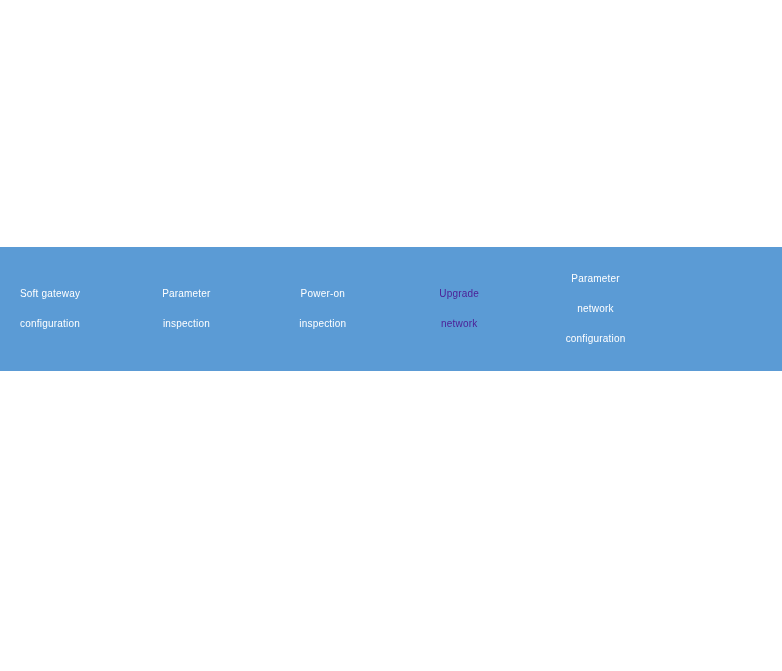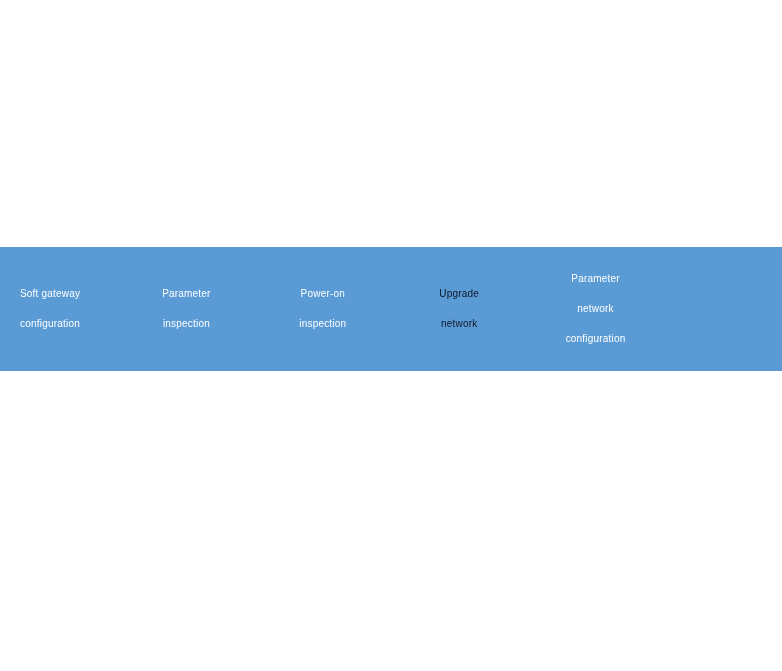"Upgrade" div.step { color: #0f172a -> #4c1d95 }
